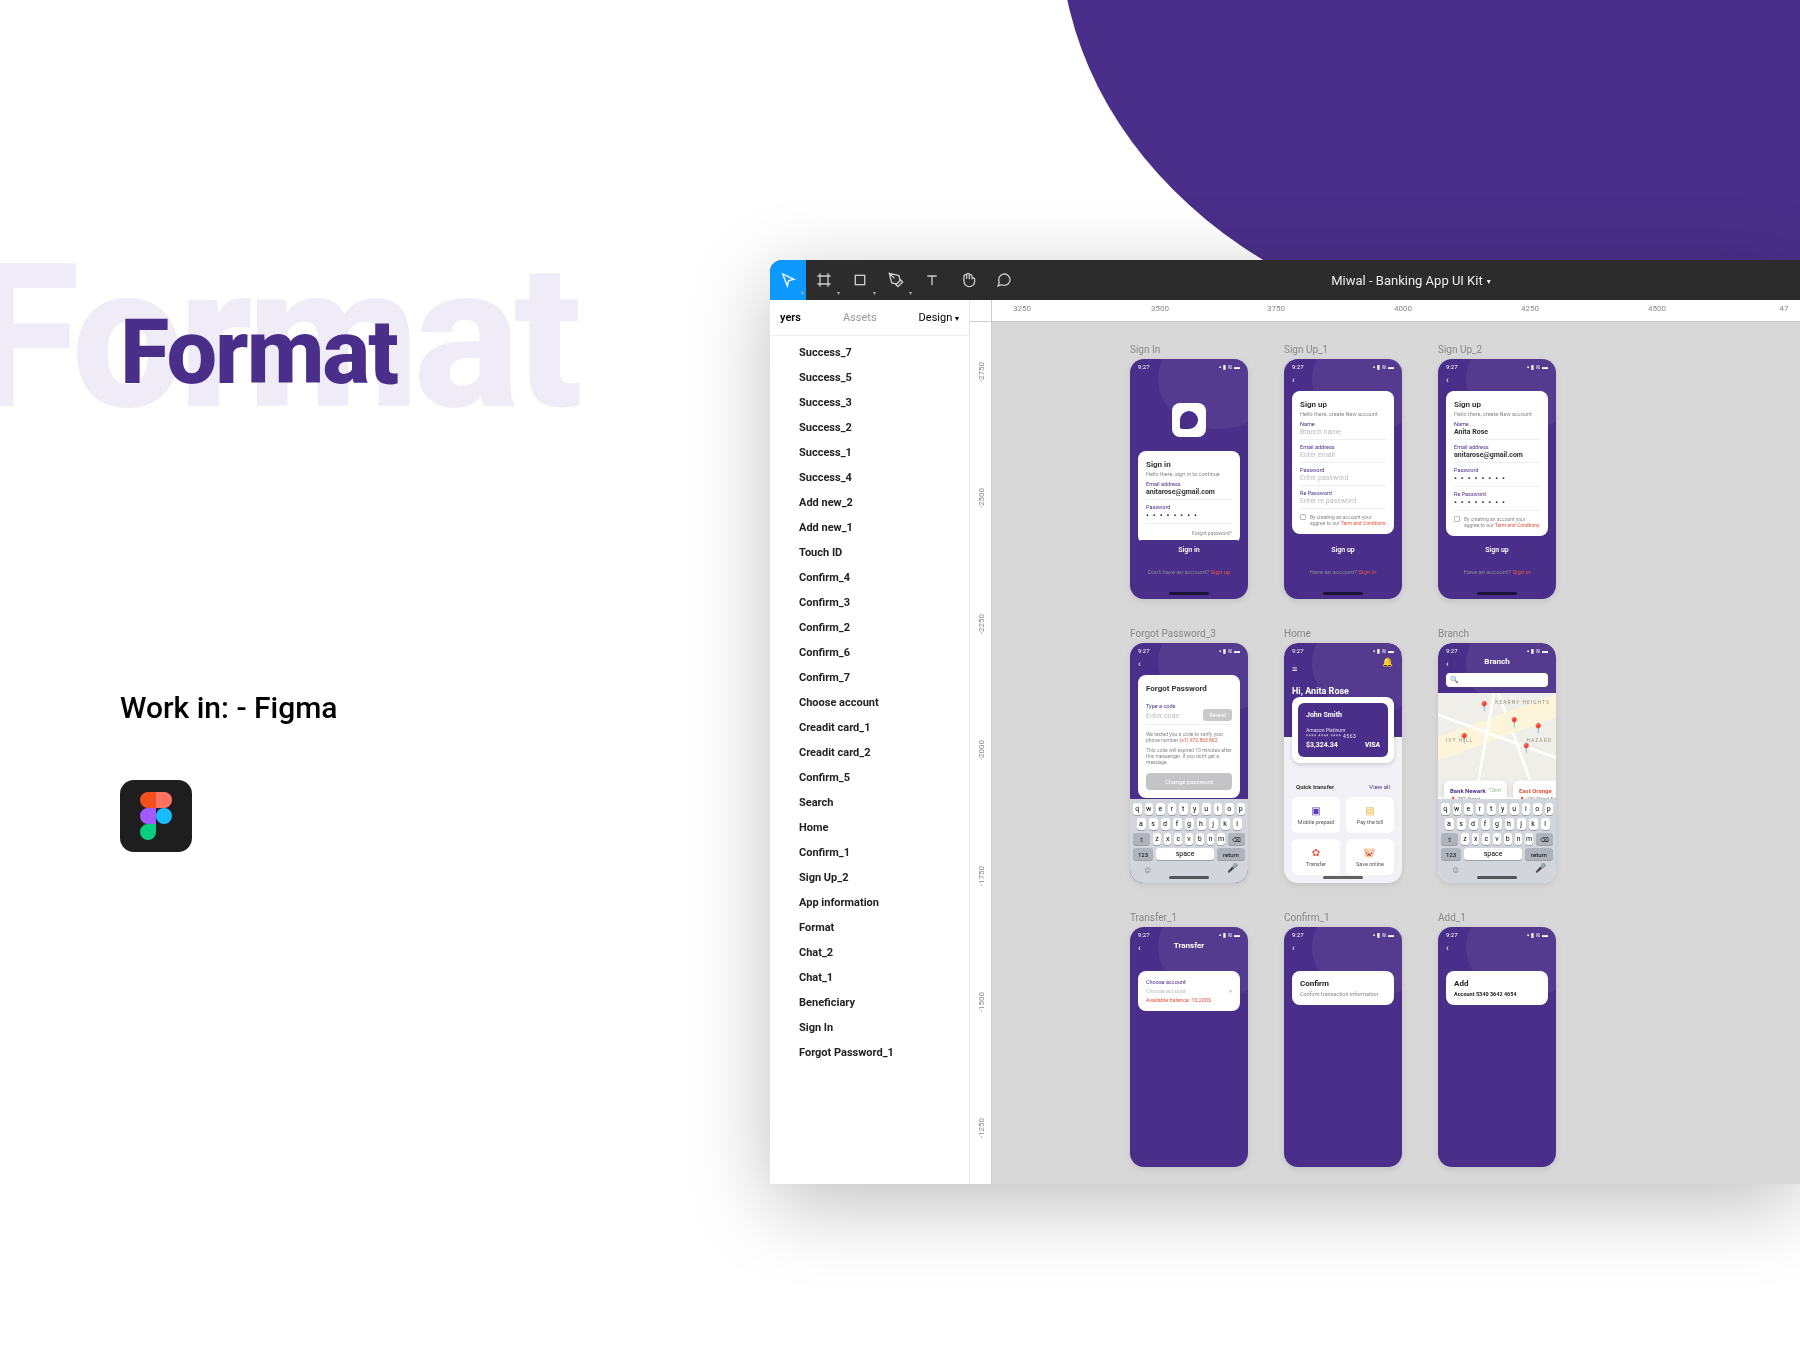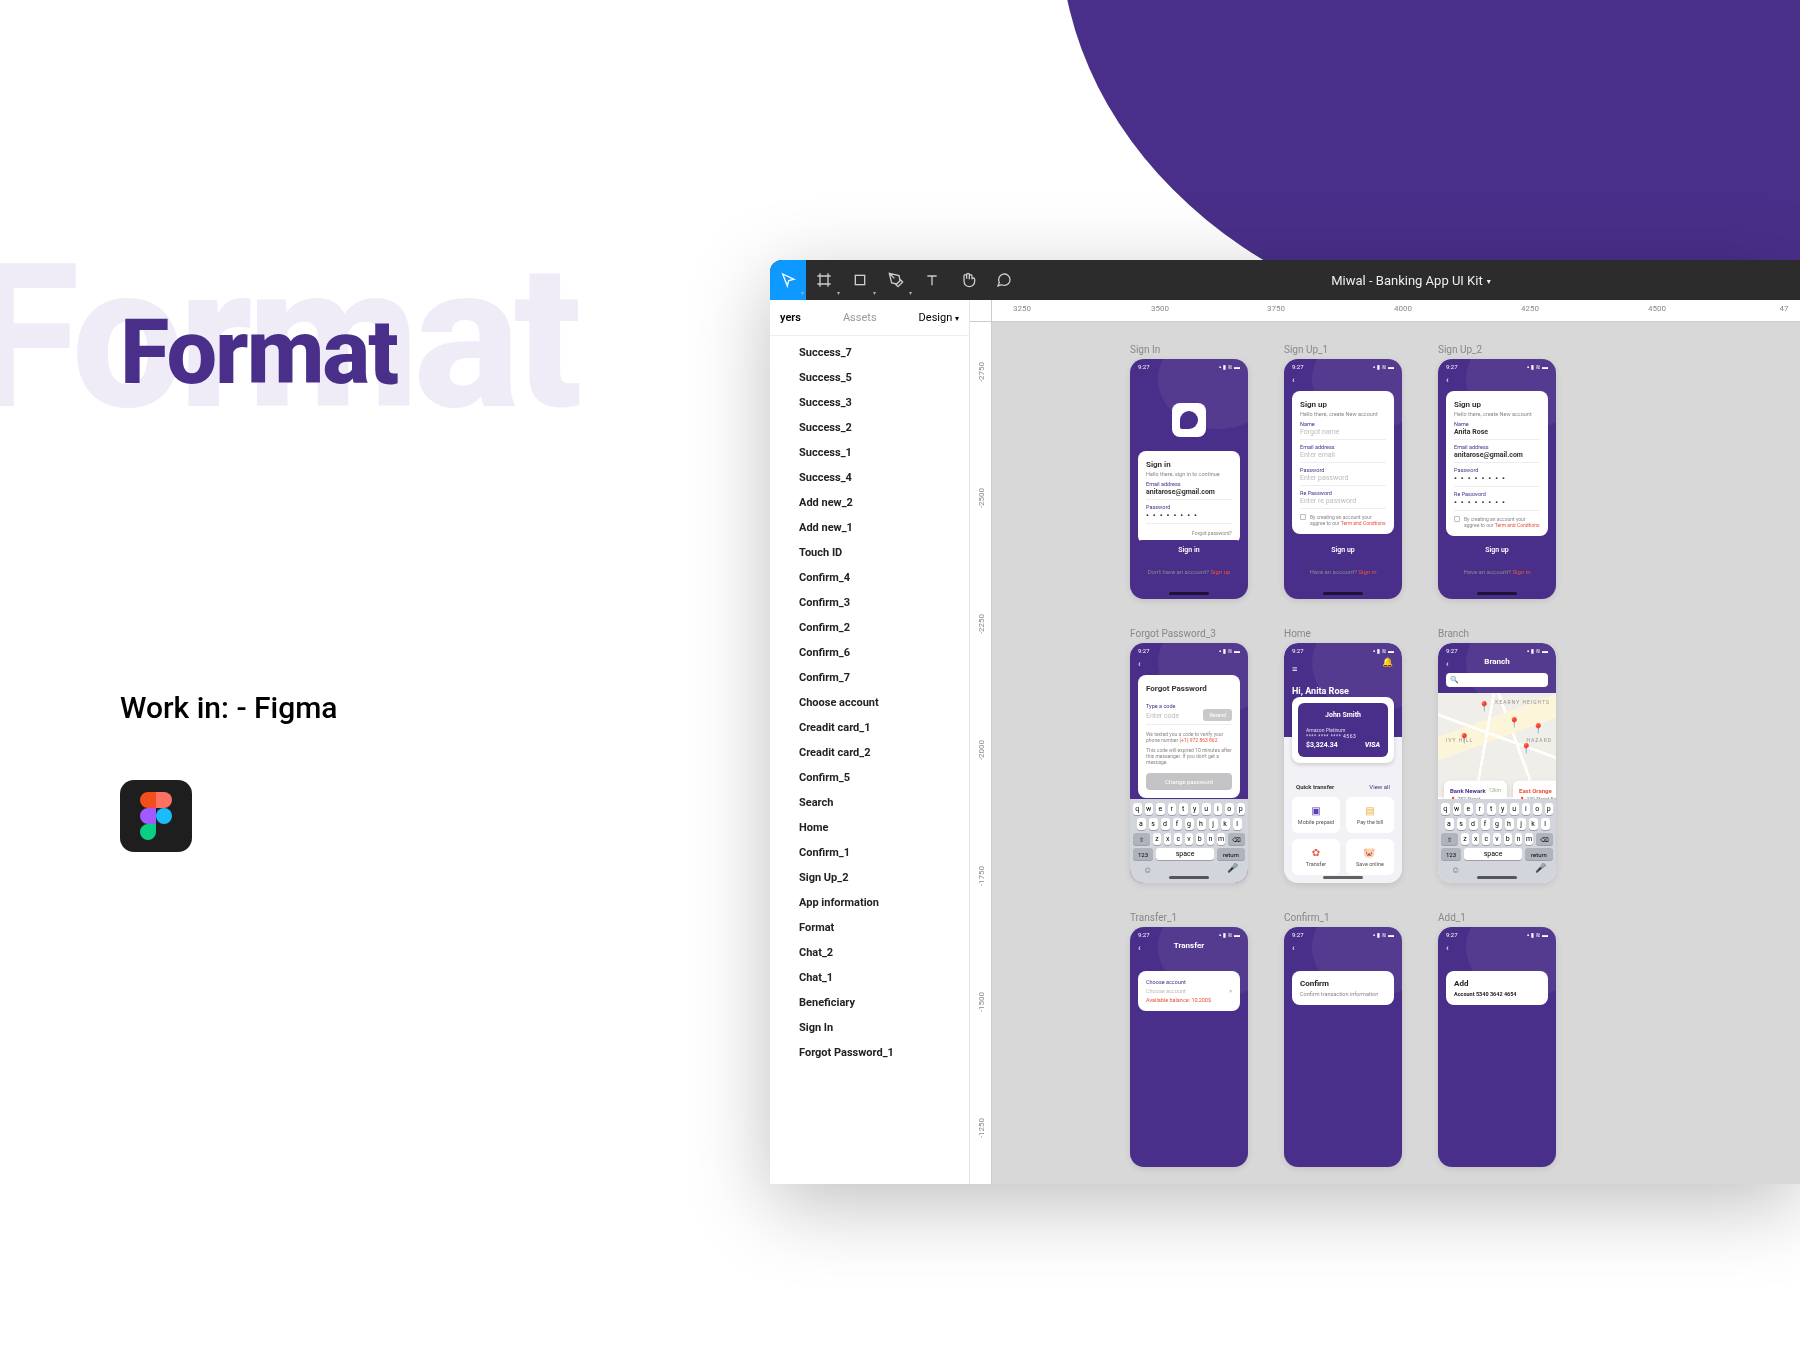"Forgot name" div.val { text: Forgot -> Branch }
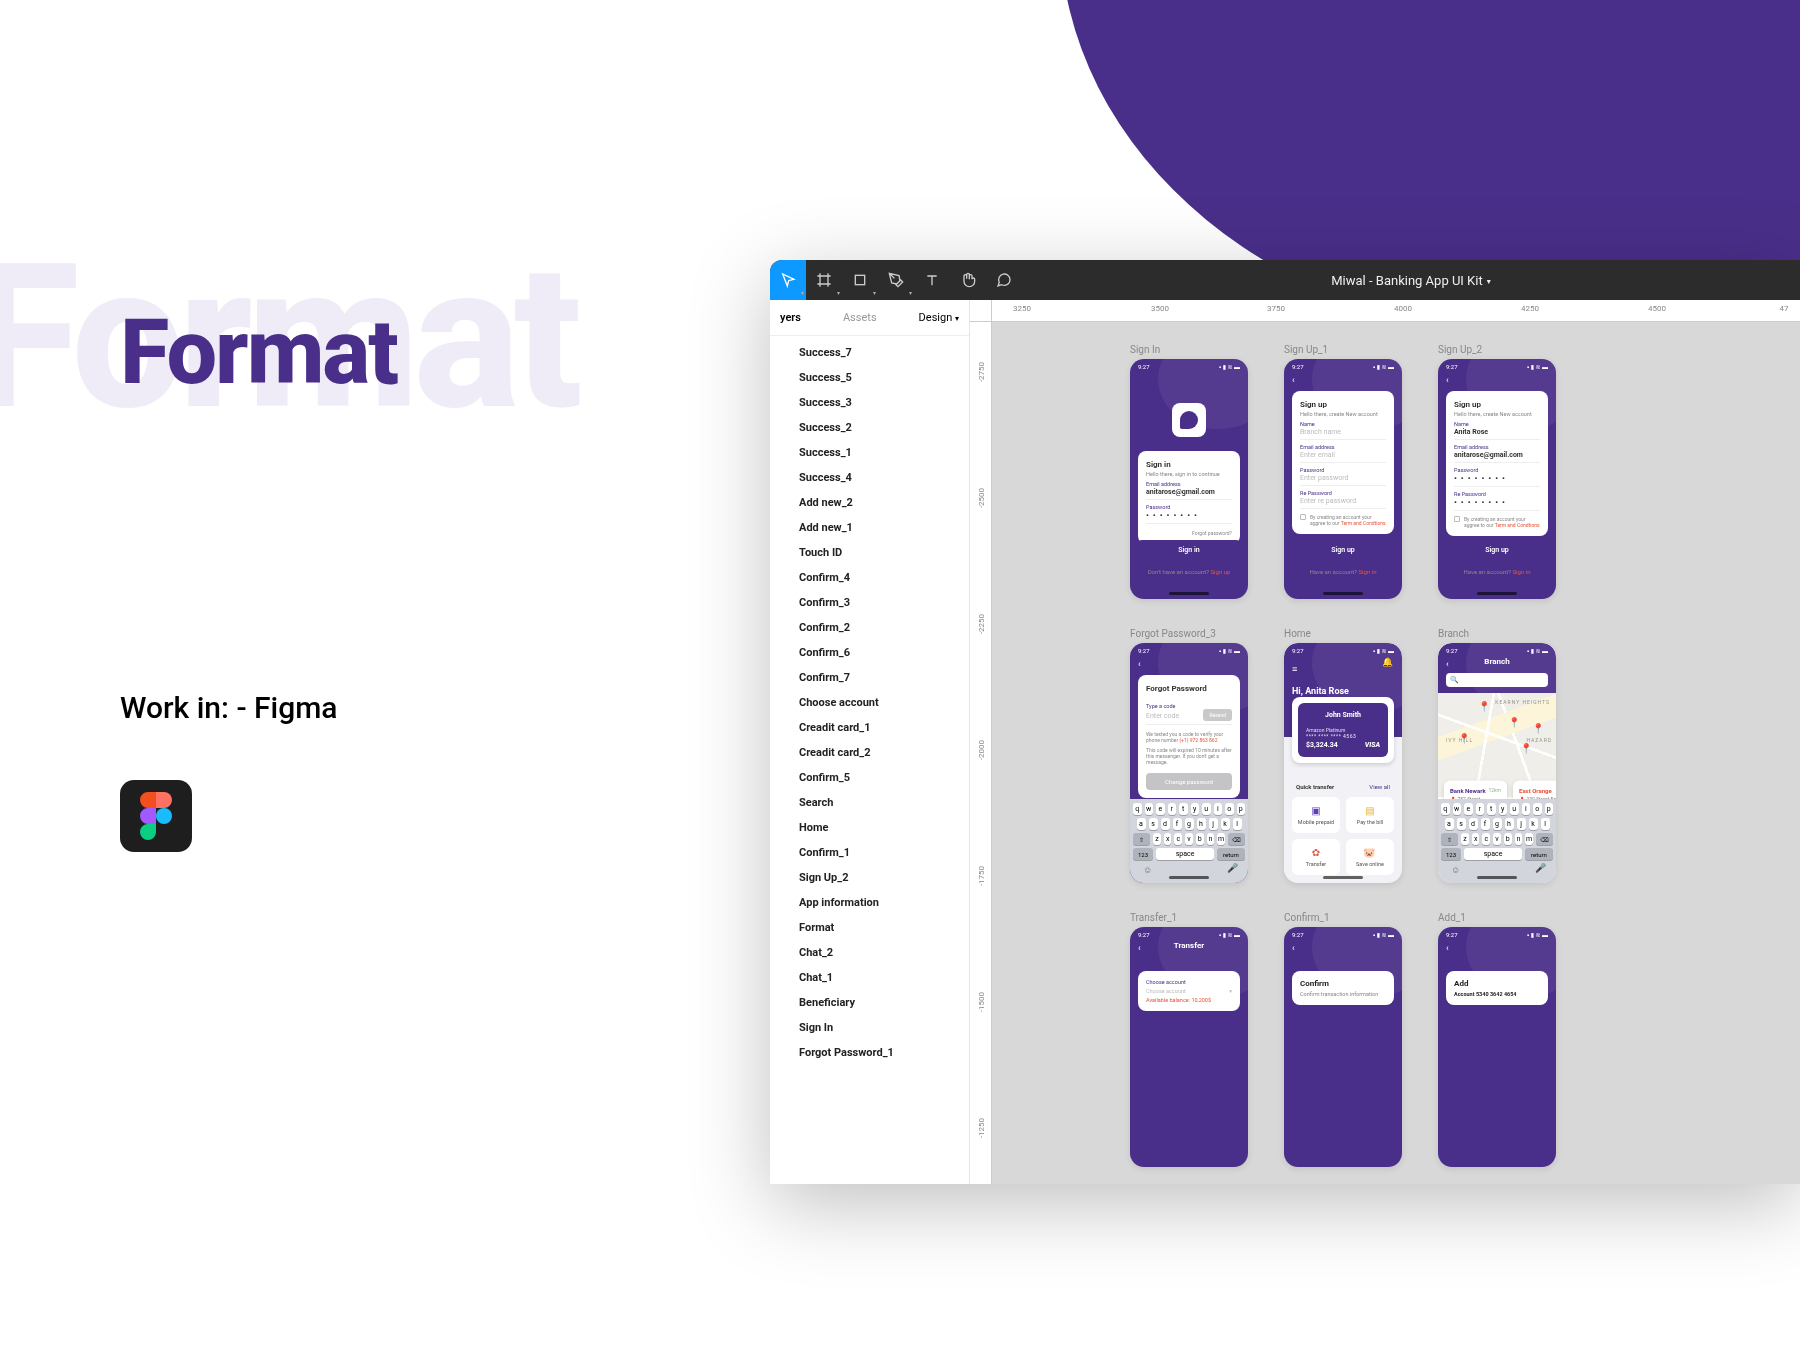"John Smith" .ccard-inner .nm { text-align: center -> left }
